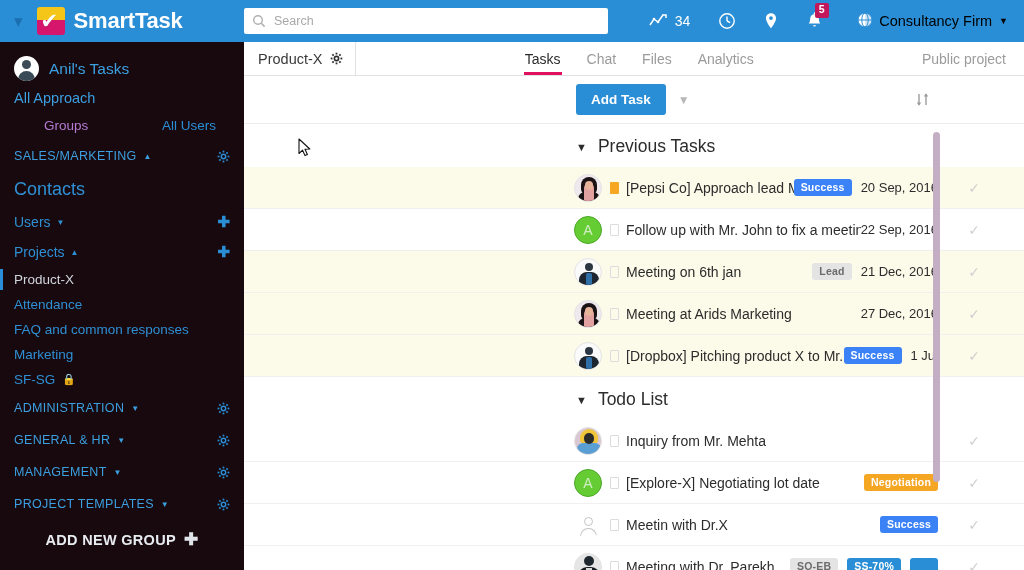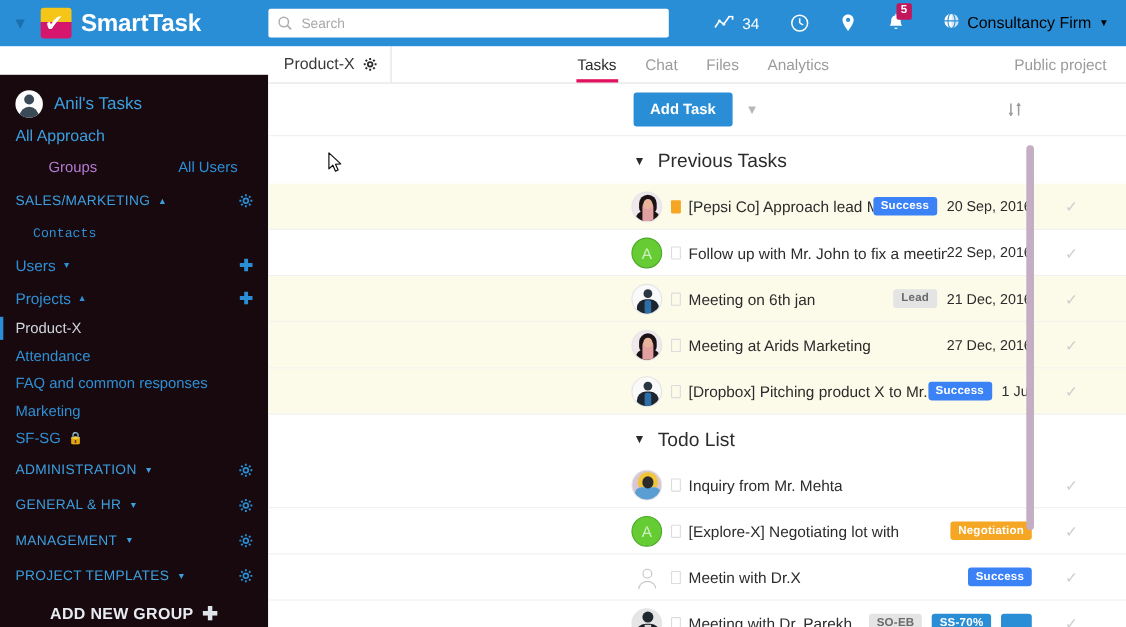"Anil's Tasks" .sidebar { margin-top: 26px -> none }
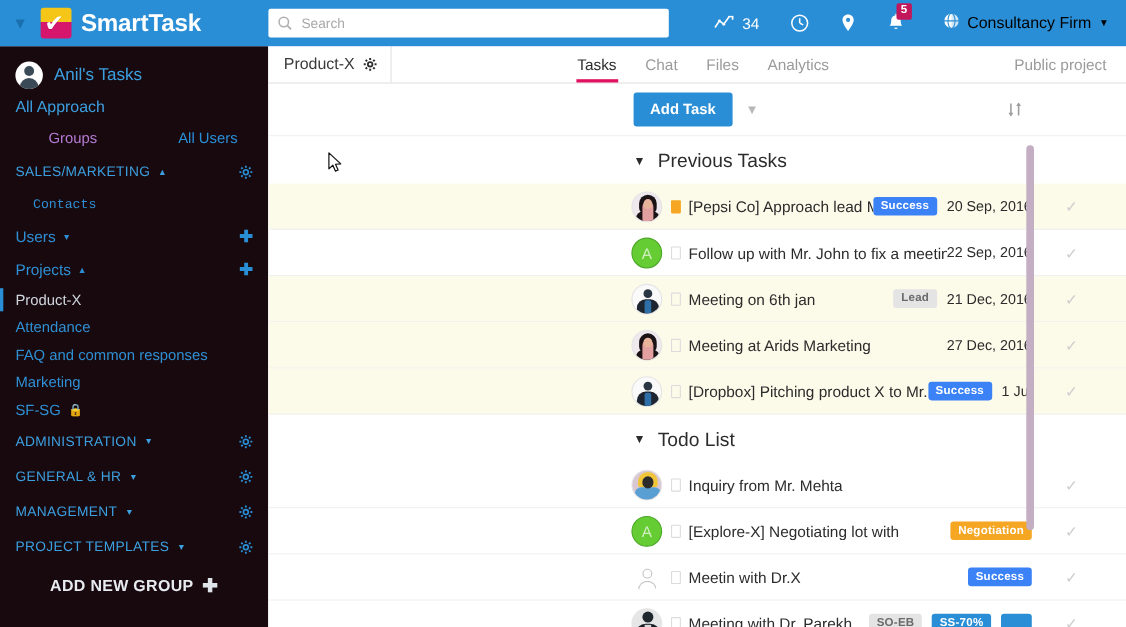"Contacts" .sb-row { font-family: Liberation Mono, monospace -> none; font-size: 12px -> 18px; padding: 7px 30px -> 7px 14px }
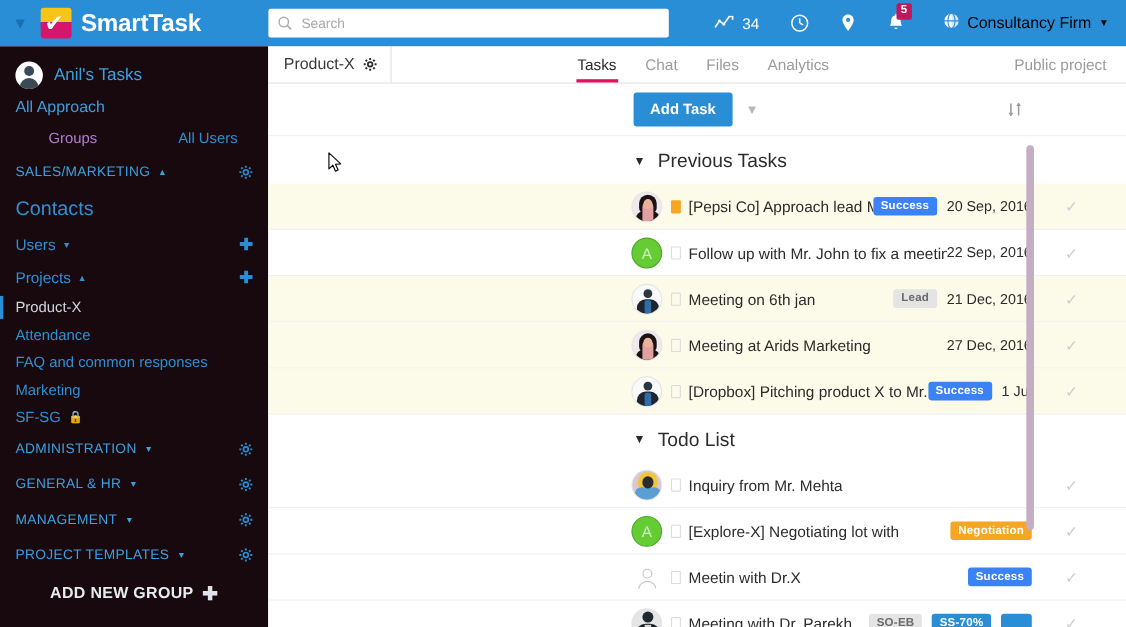"[Explore-X] Negotiating lot with" span.t-title { text: with -> date }
